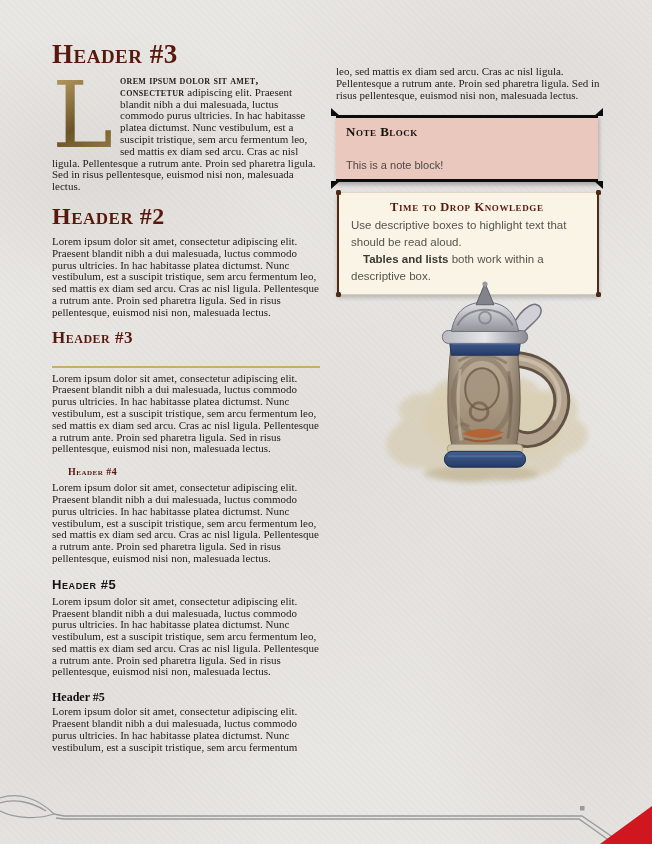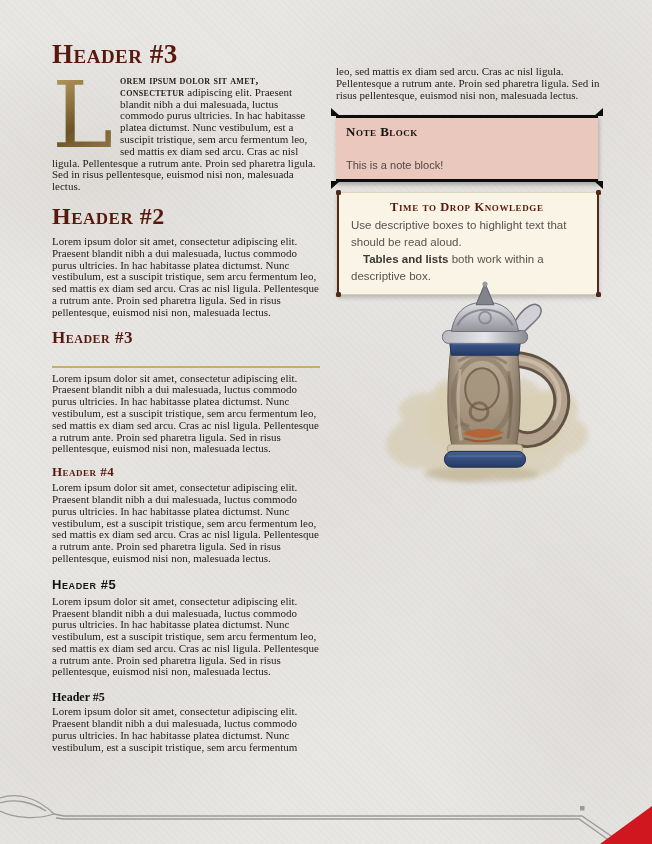"Header #4" h4.hb { font-size: 13px -> 10px; margin: 9px 0 3px 0 -> 9px 0 3px 16px }
